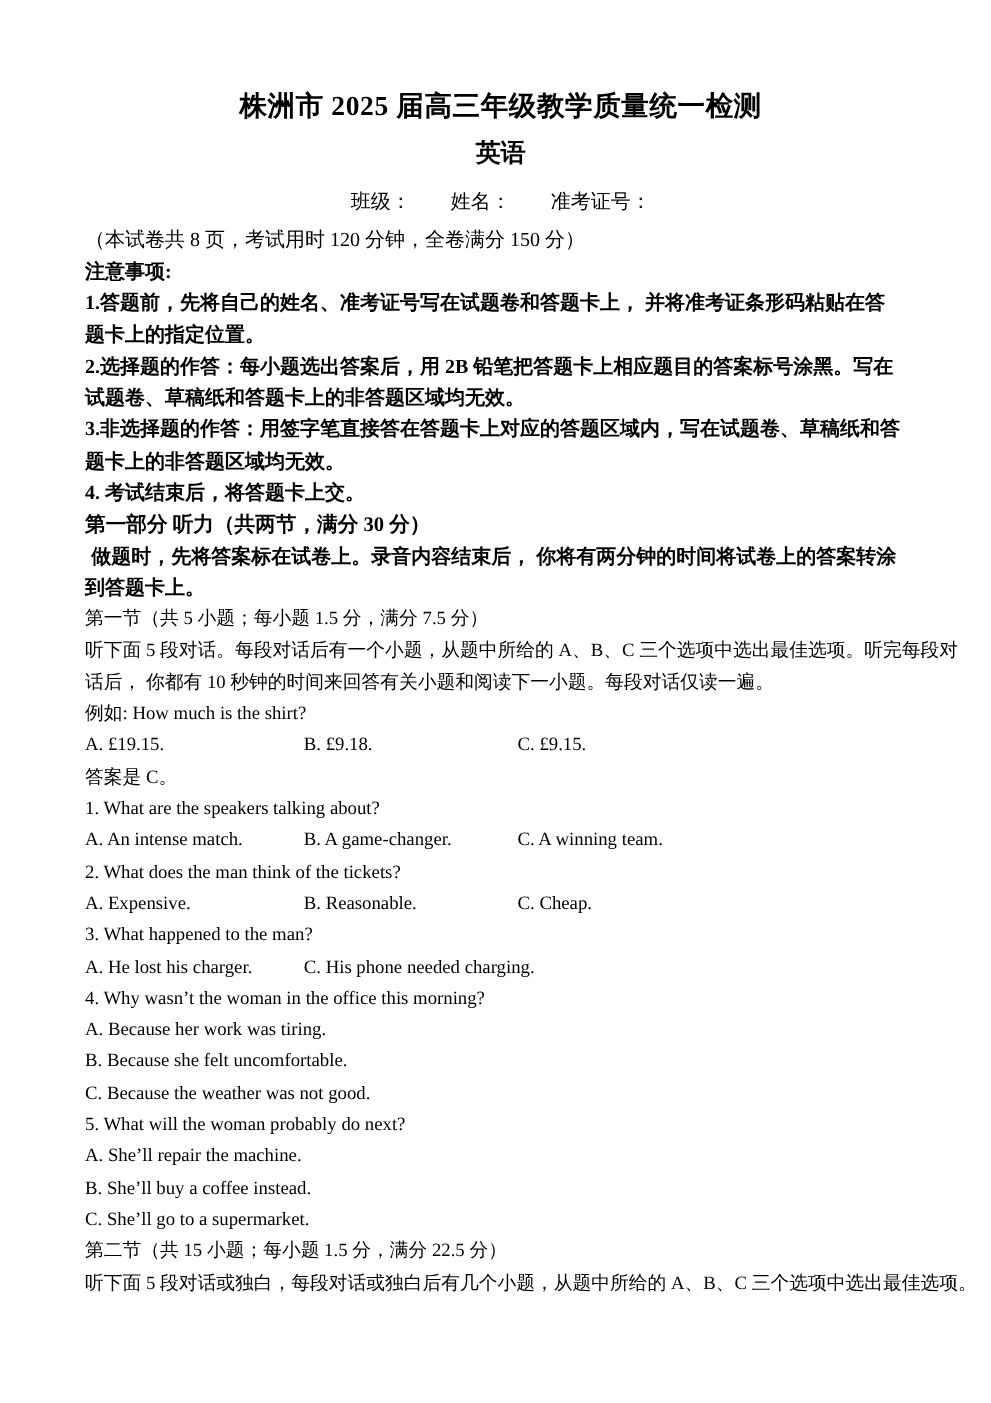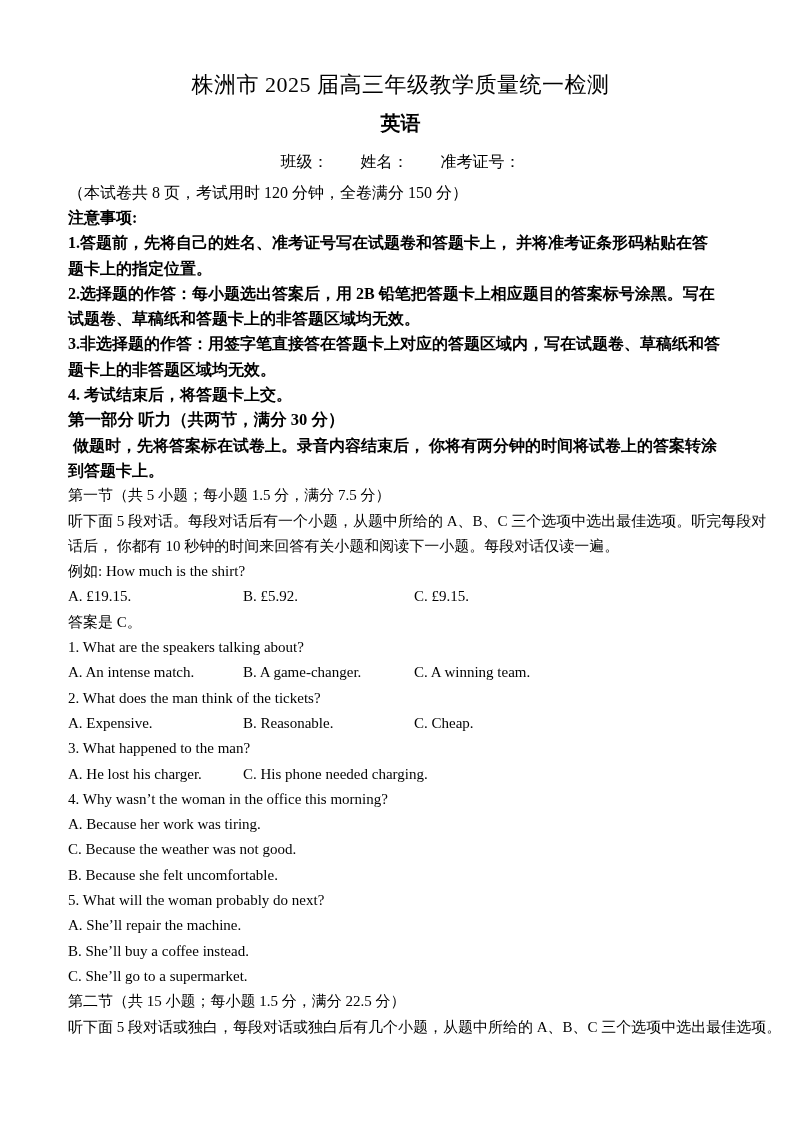"株洲市 2025 届高三年级教学质量统一检测" .title { font-weight: normal -> bold }
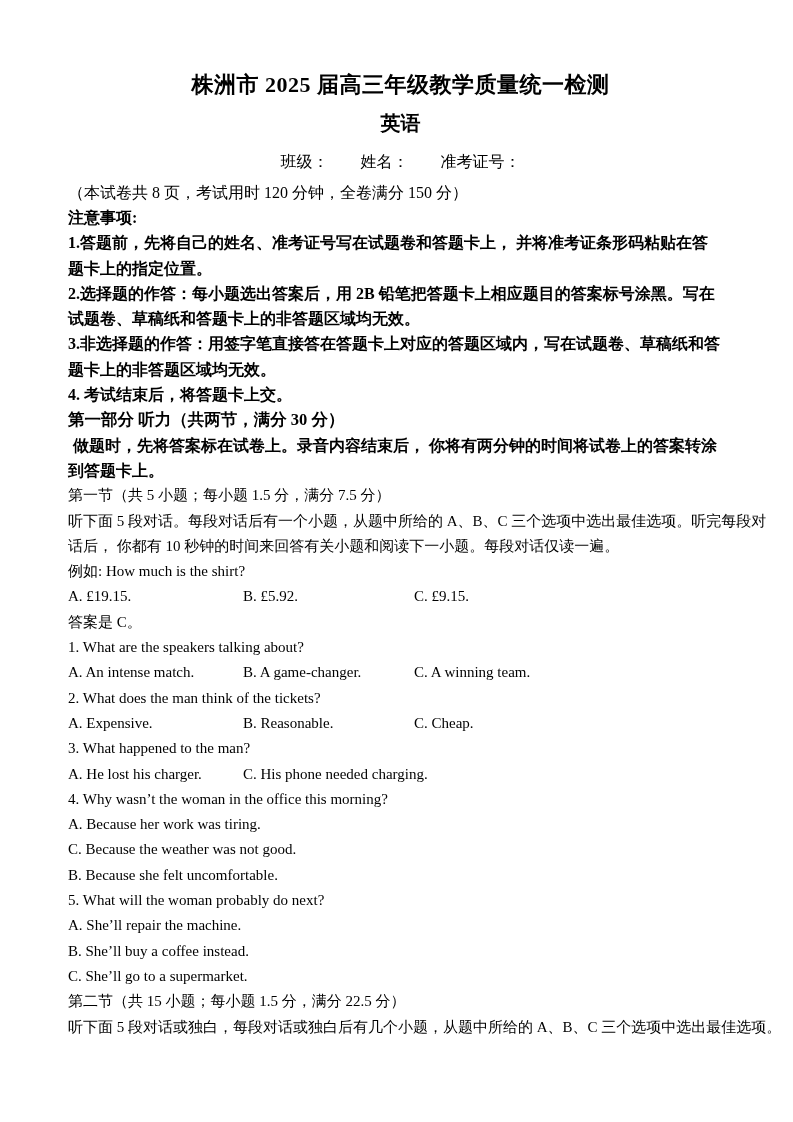"B. £5.92." span.opt-b { text: £5.92 -> £9.18 }
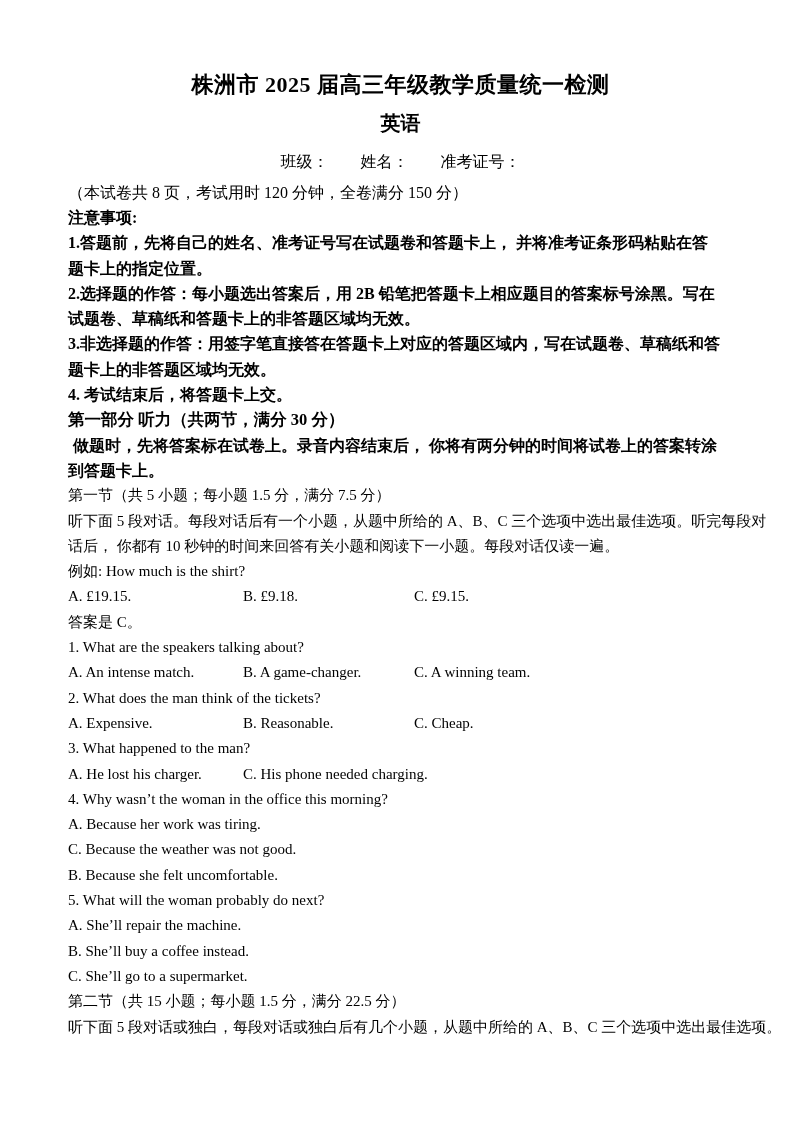"C. Because the weather was" div.l { order: before "B. Because she felt uncomfortable." -> after "B. Because she felt uncomfortable." }
